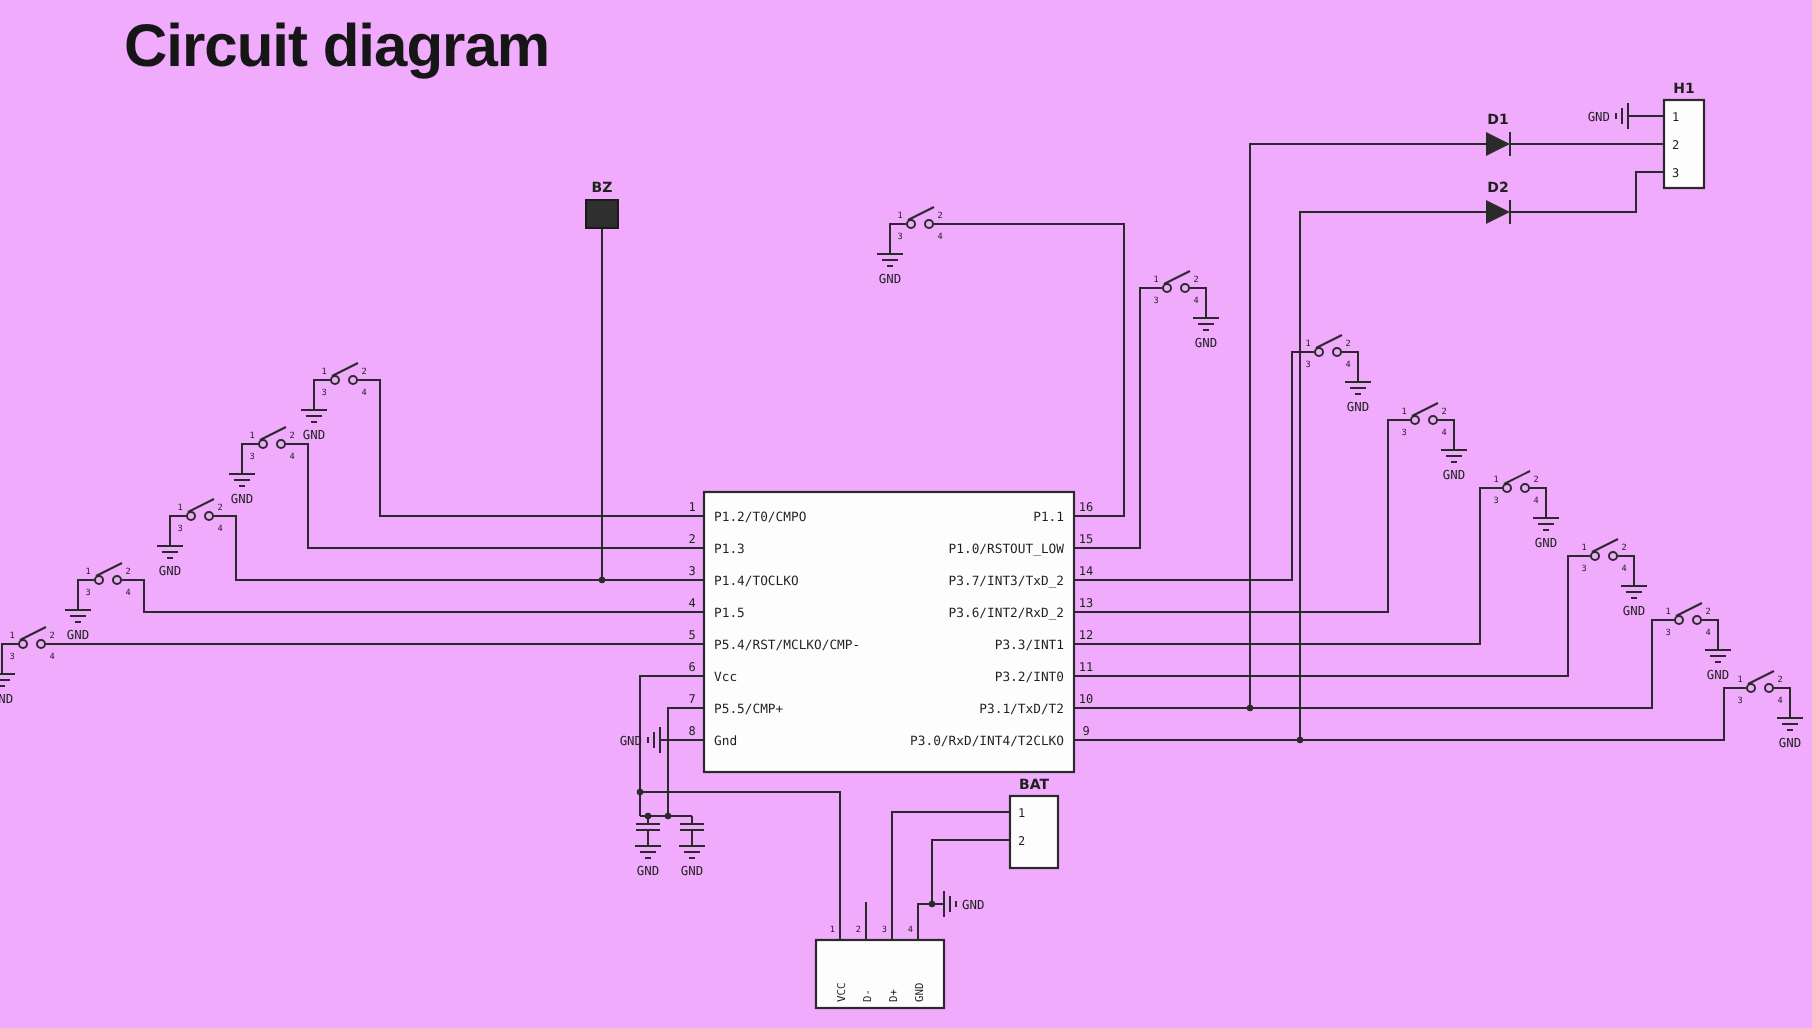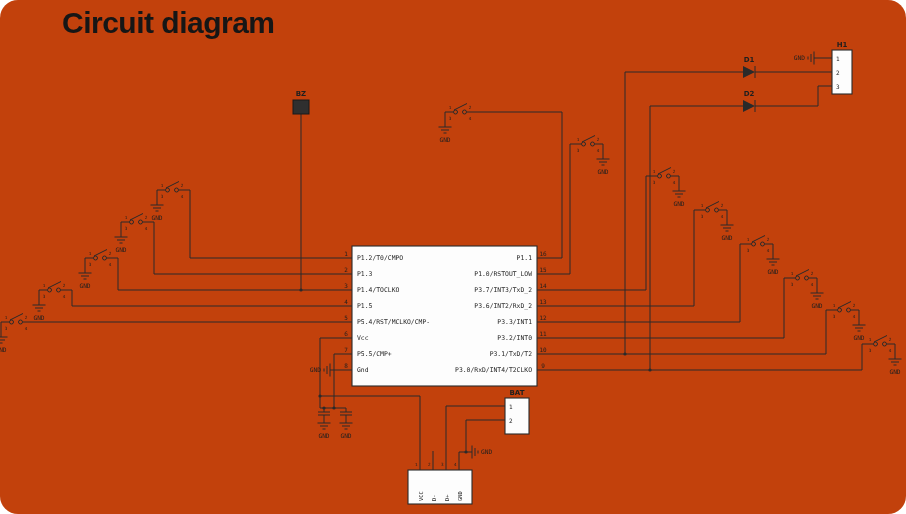"Circuit diagram" .page { background: #c2410c -> #f0abfc; border-radius: 18px -> none }
